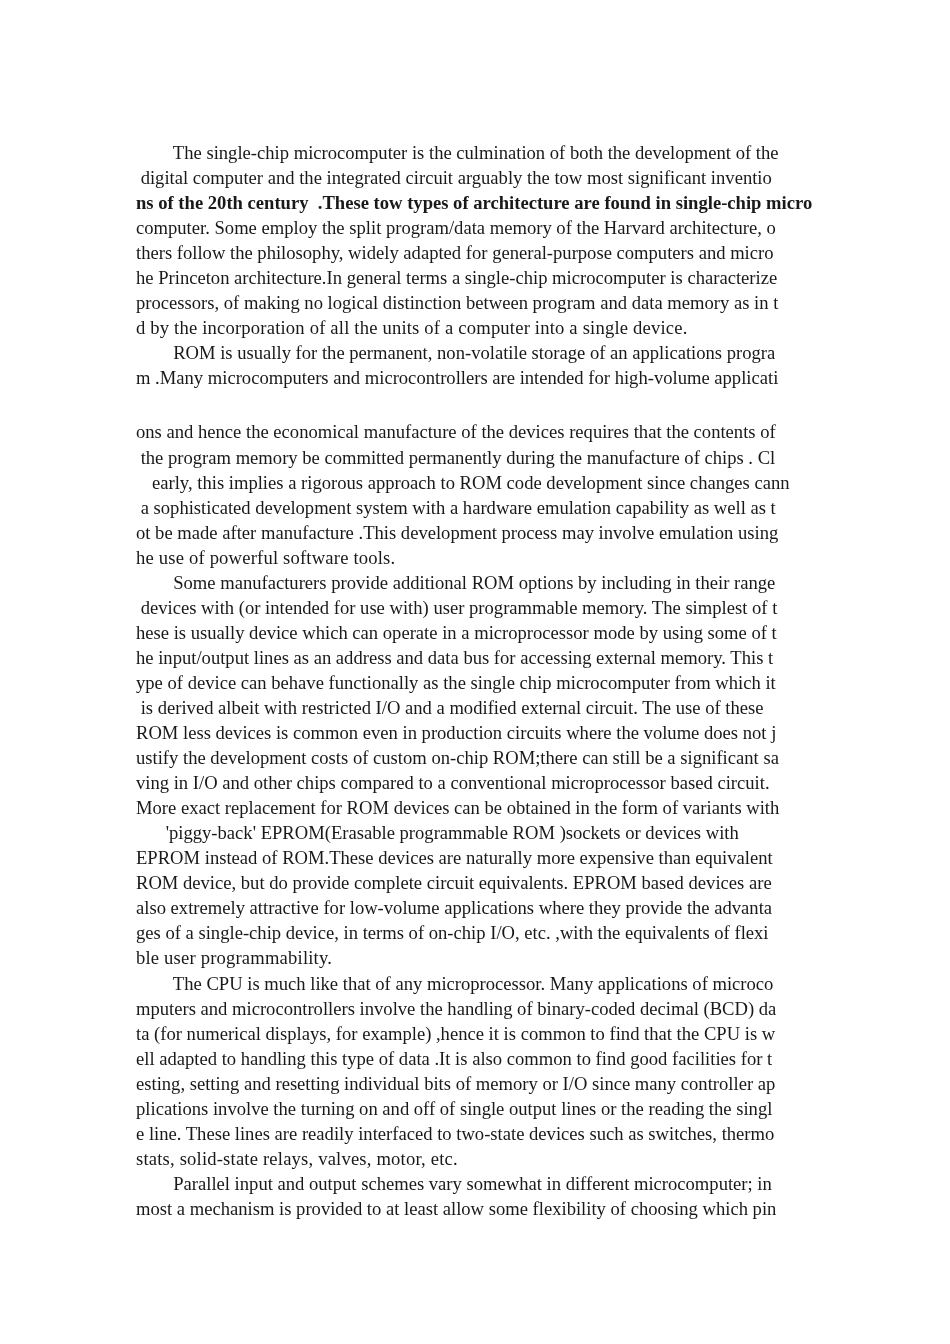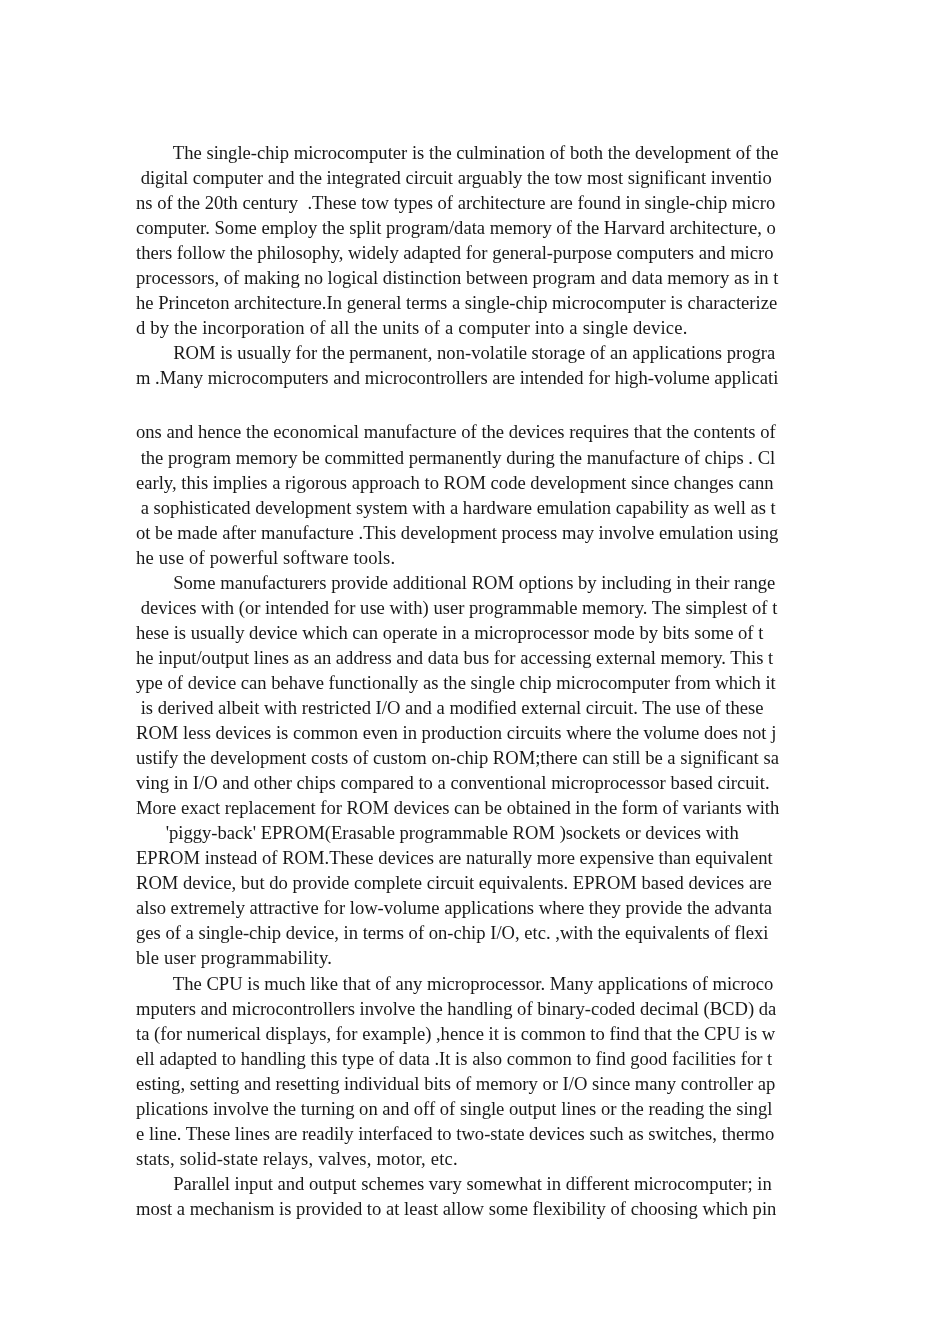"ns of the 20th century" span.line { font-weight: none -> bold }
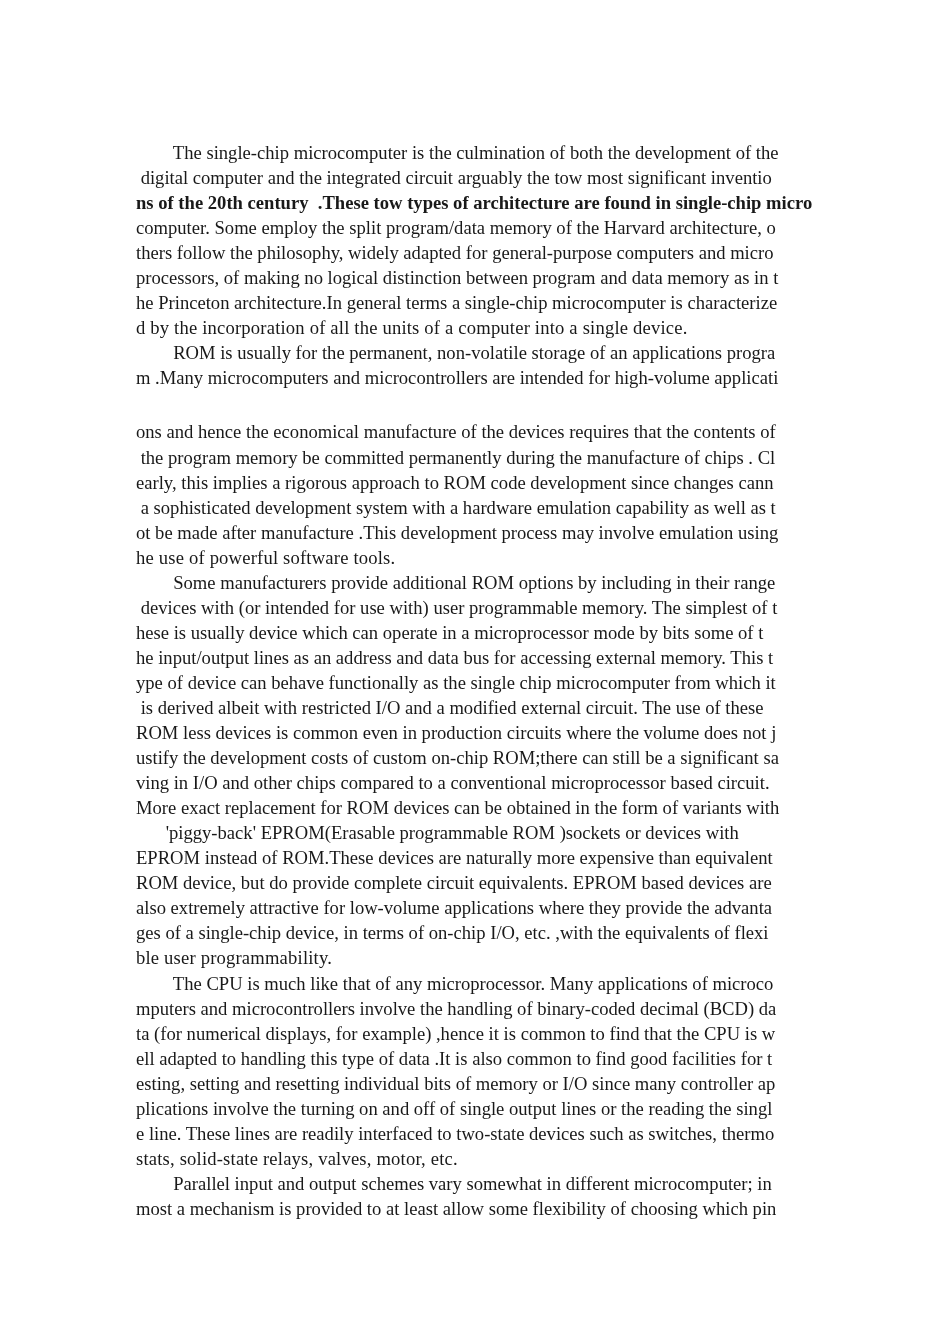"processors, of making no logical" span.line { order: before "he Princeton architecture.In general" -> after "he Princeton architecture.In general" }
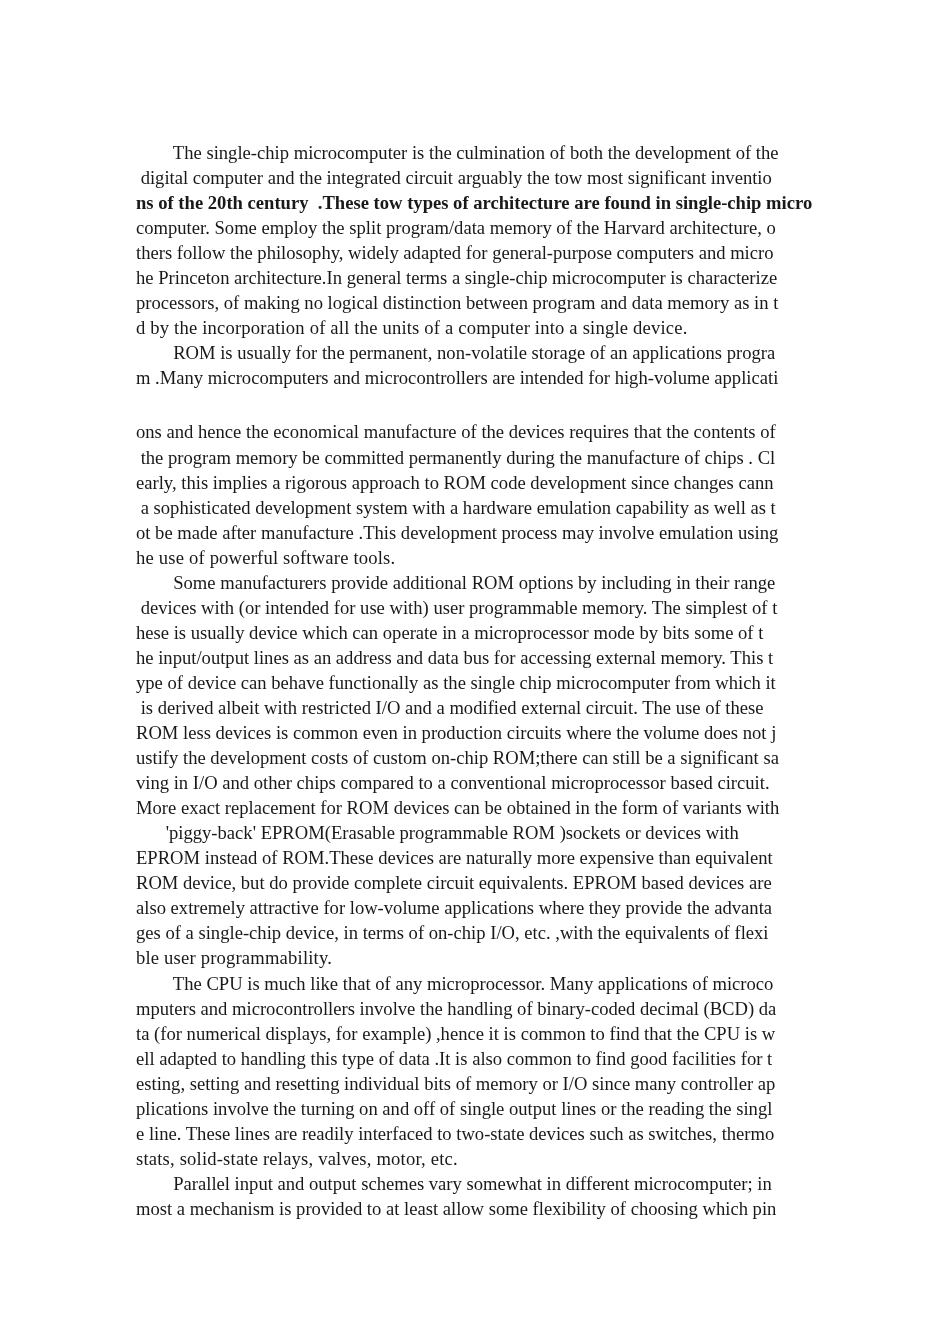"early, this implies a rigorous" span.line { margin-left: none -> 16px }
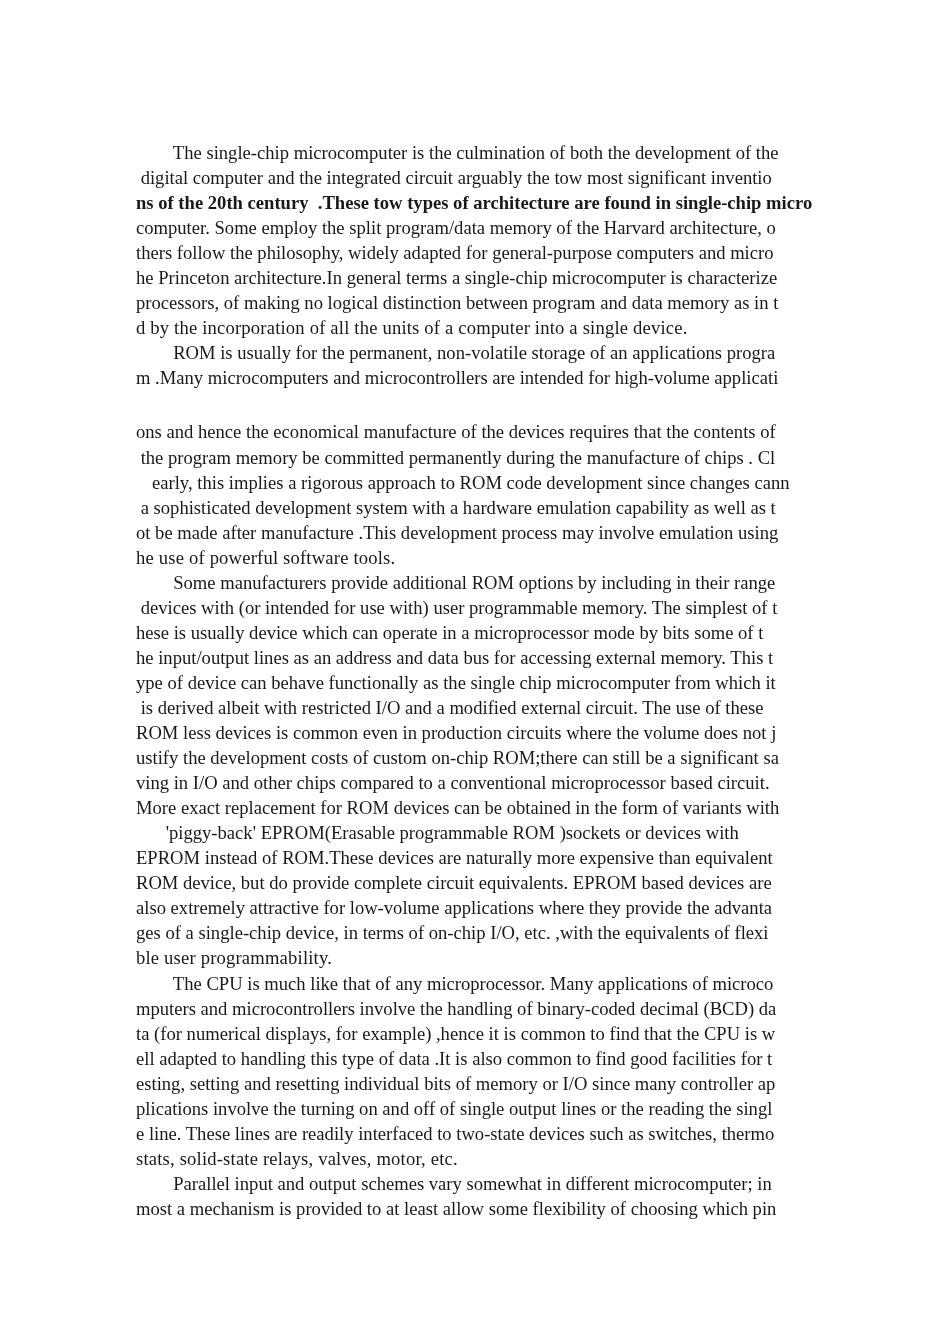"hese is usually device which" span.line { text: bits -> using }
